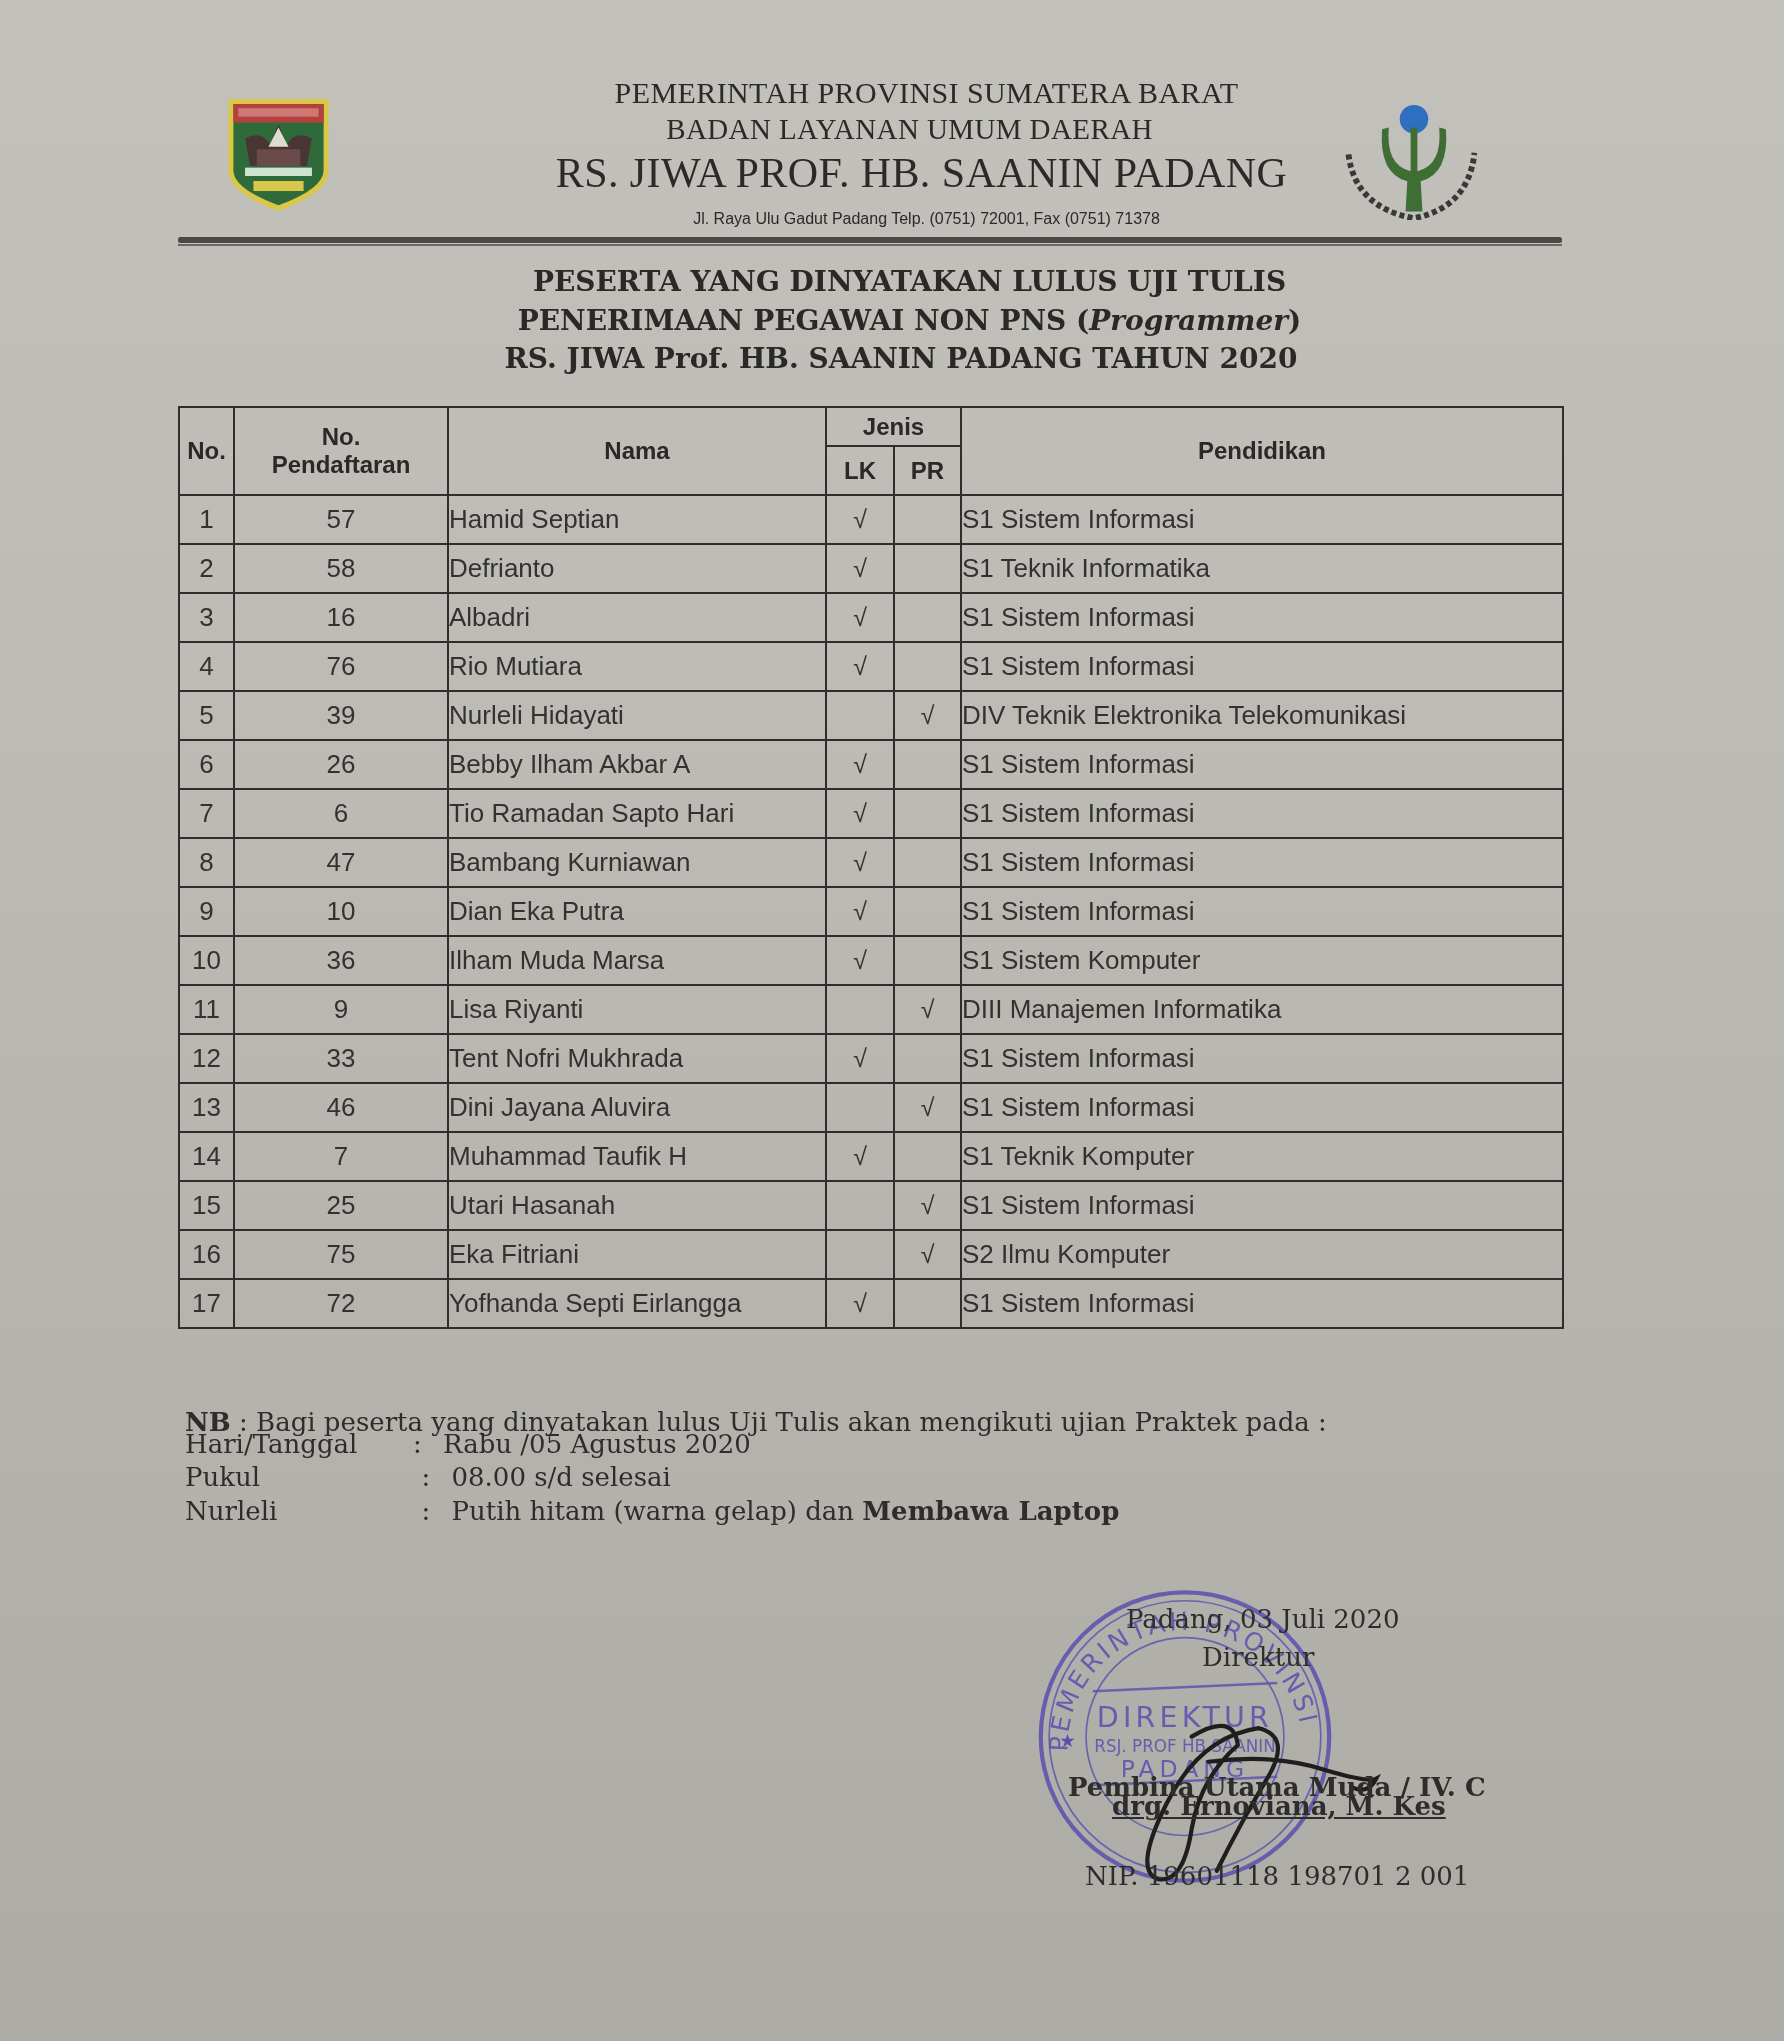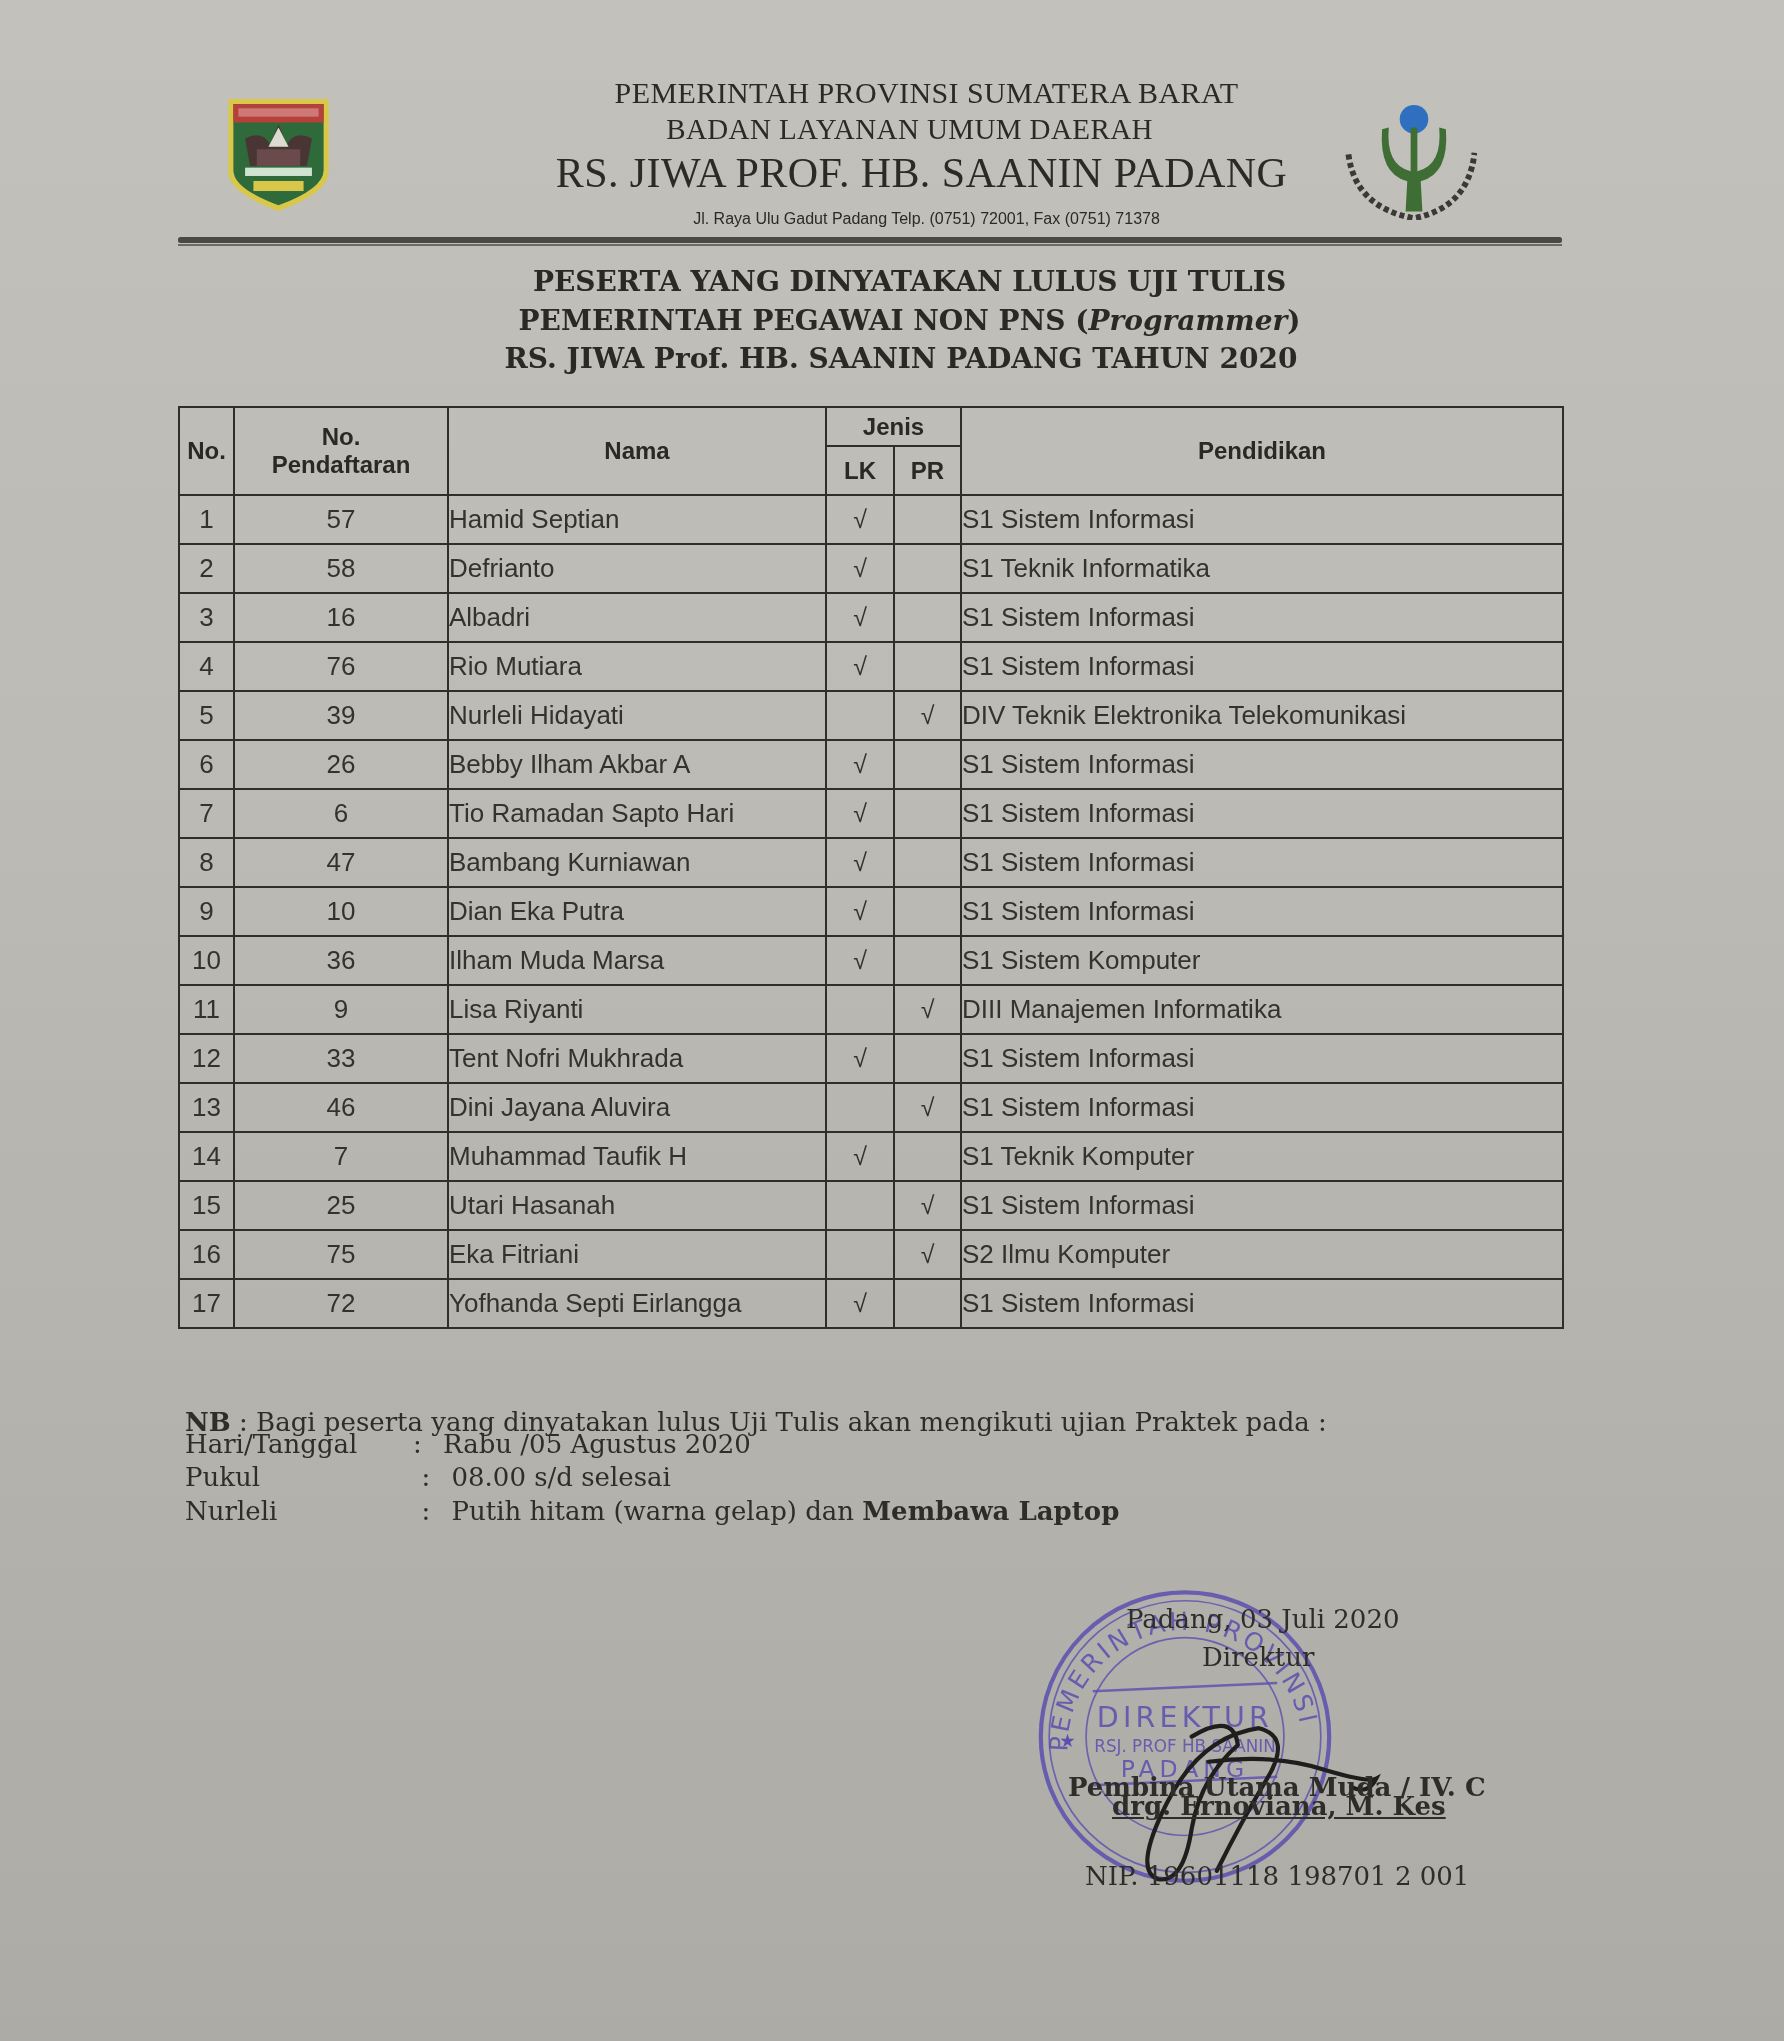"PEMERINTAH PEGAWAI NON PNS (" span { text: PEMERINTAH -> PENERIMAAN }
